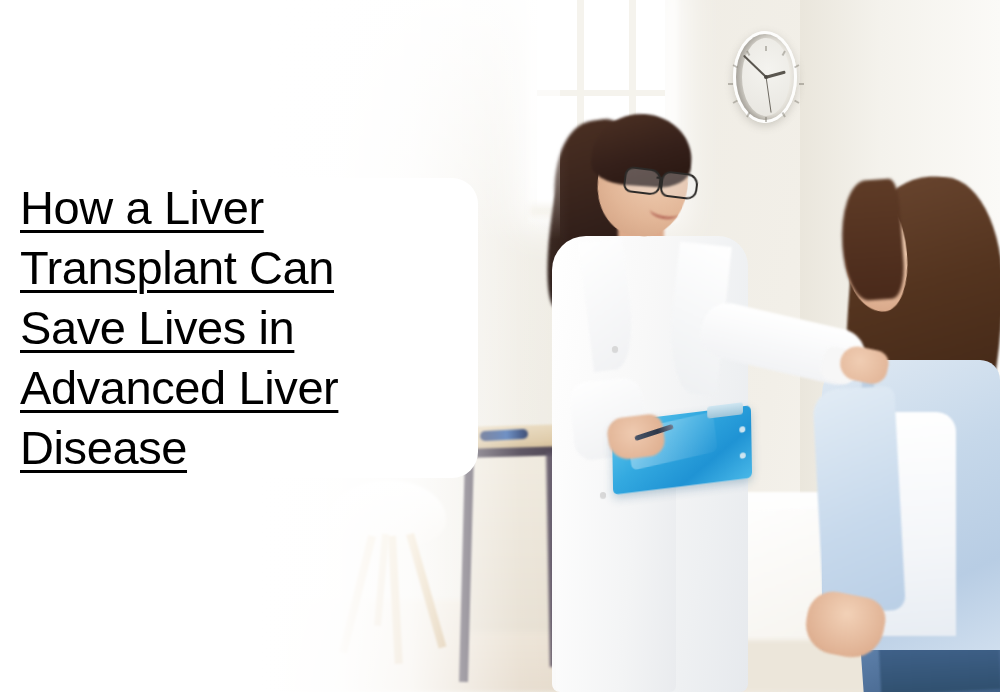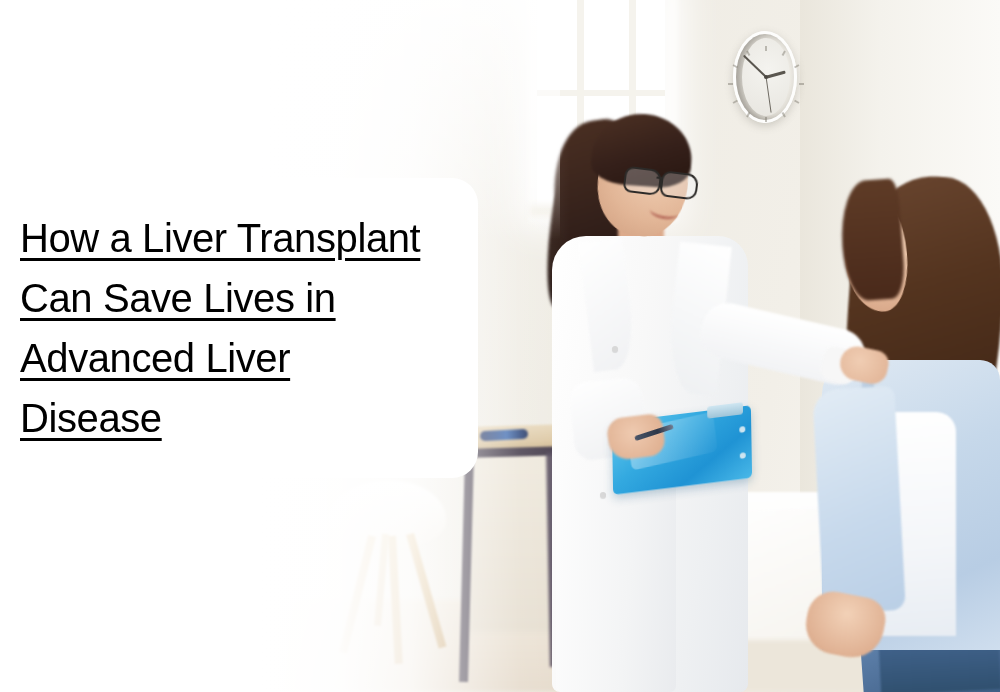"How a Liver Transplant Can" .title-text { font-size: 40px -> 47px }
